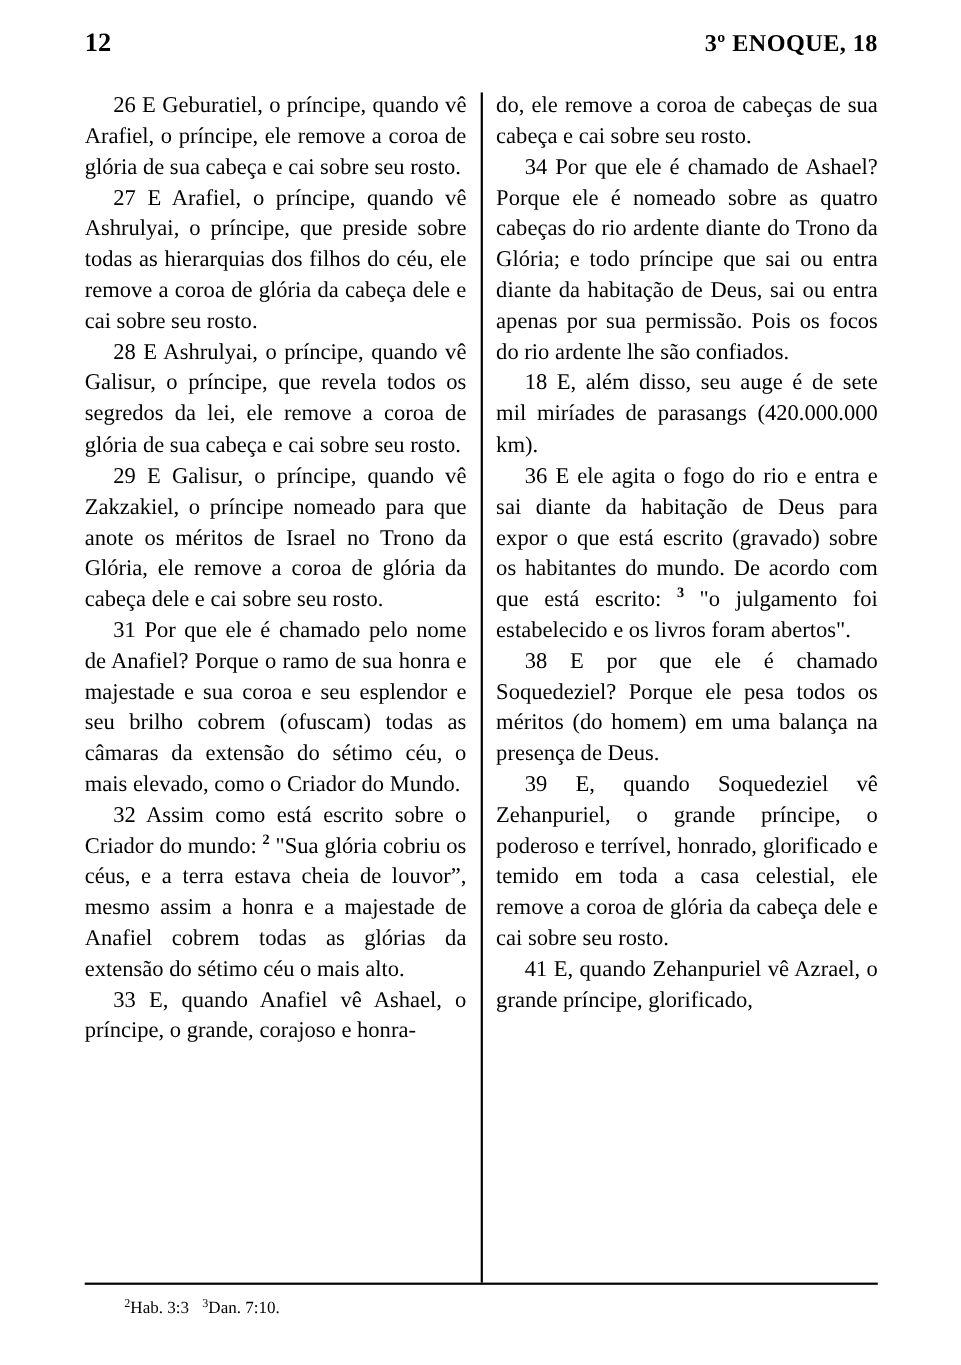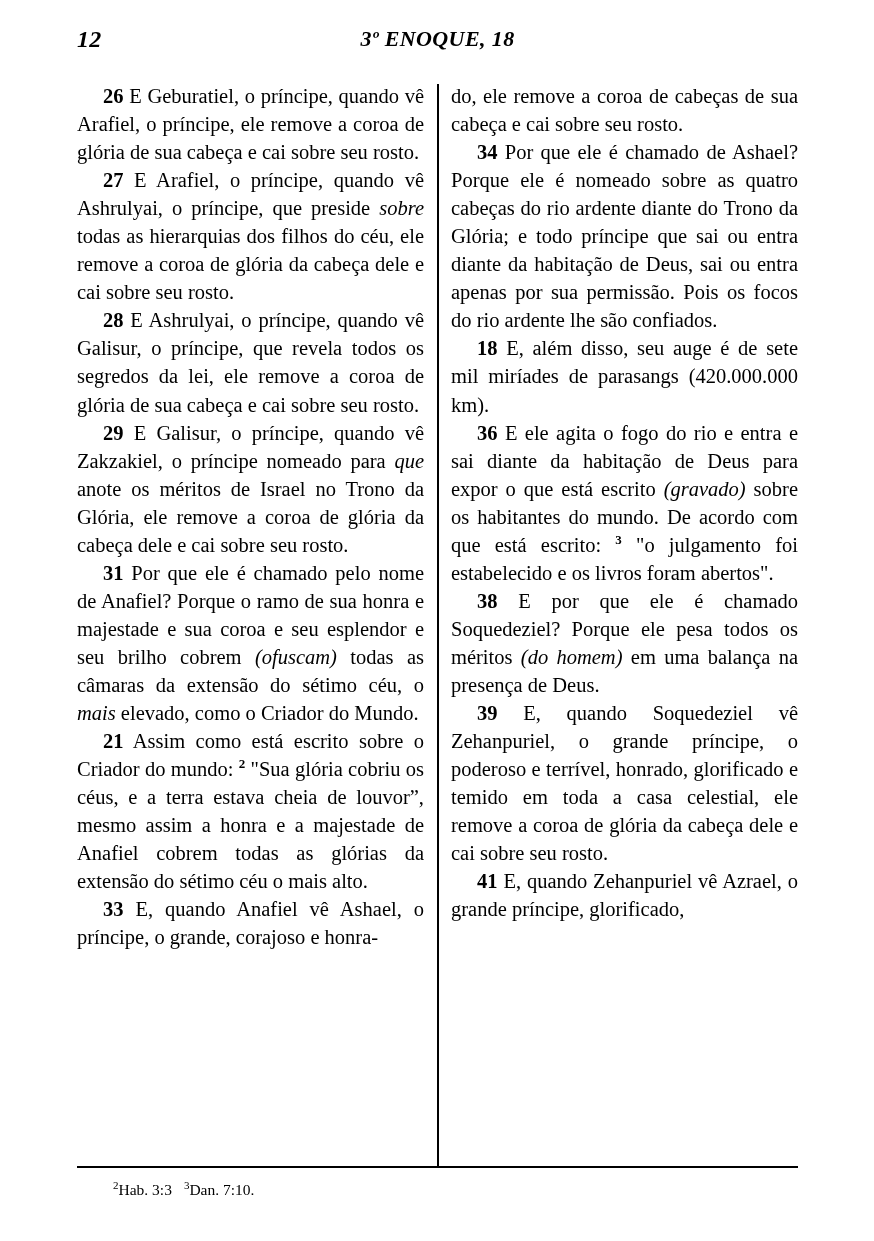"12" .running-head { font-style: italic -> none }
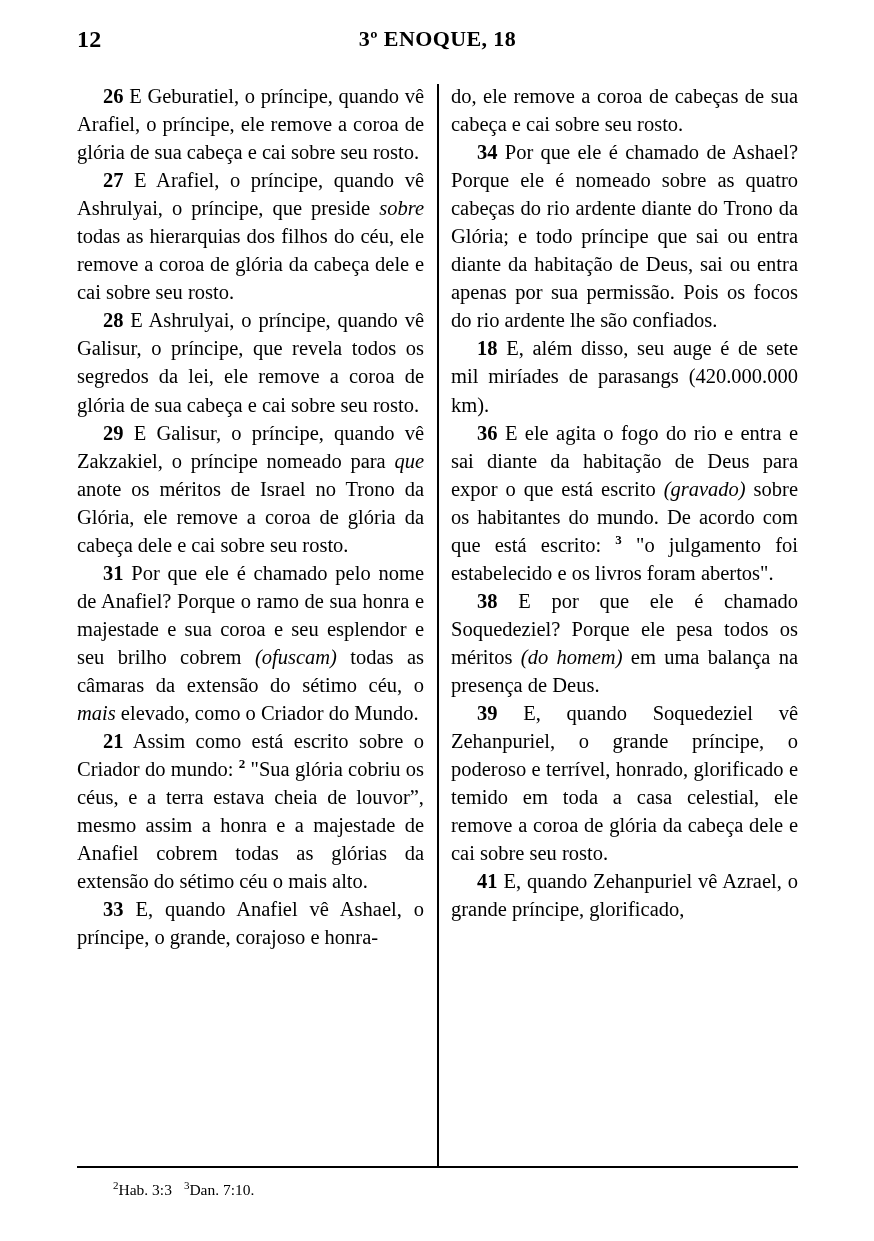"3º ENOQUE, 18" .head-title { text-align: center -> right }
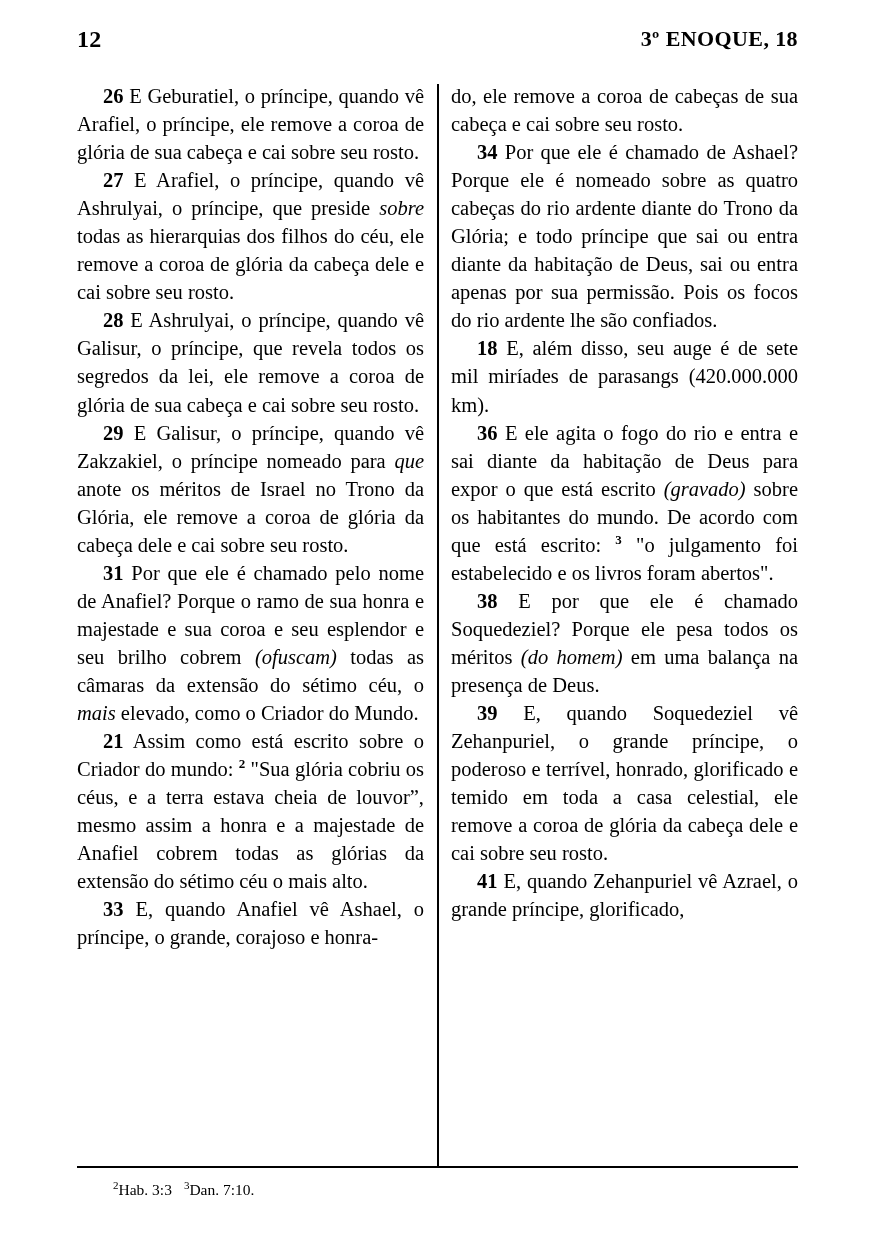"26" .vn { font-weight: bold -> normal }
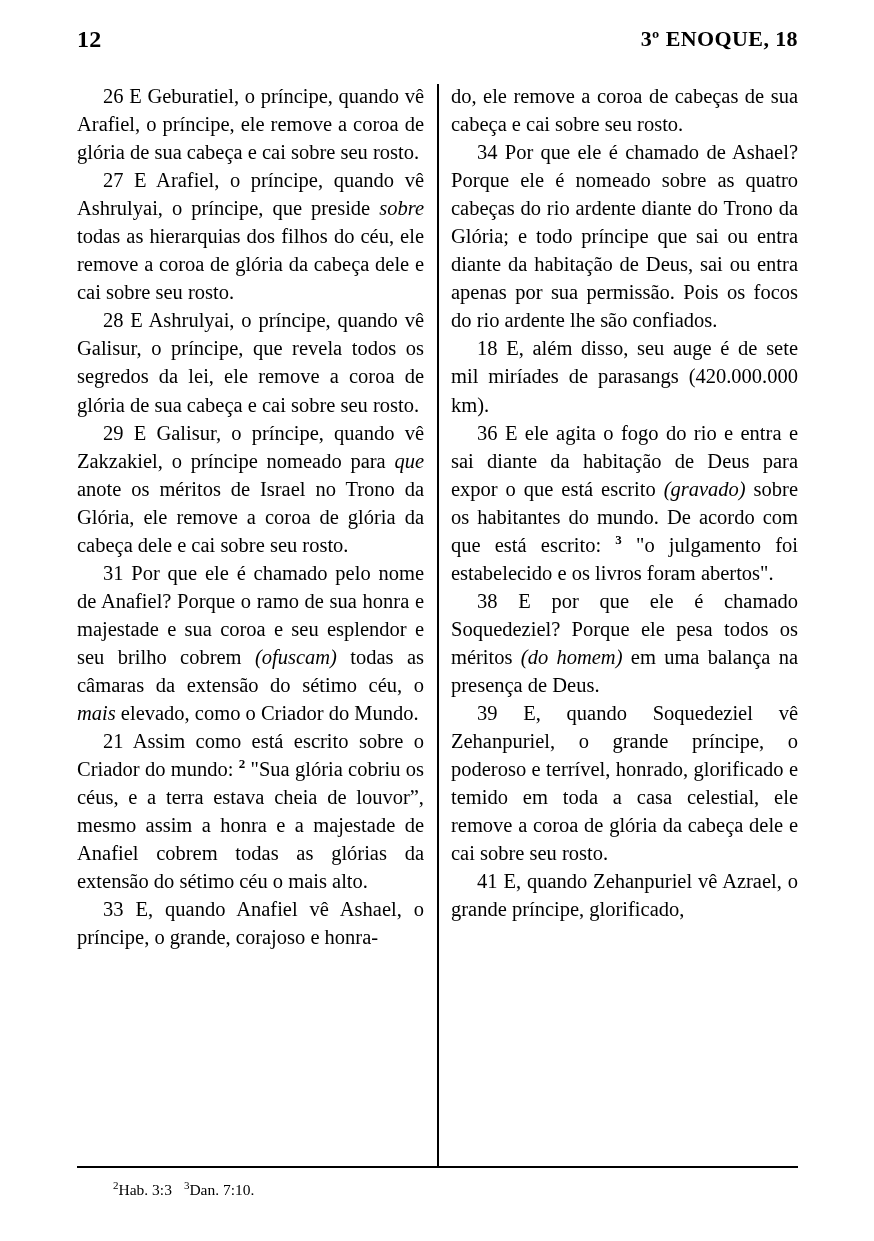"sobre" .it { font-style: italic -> none }
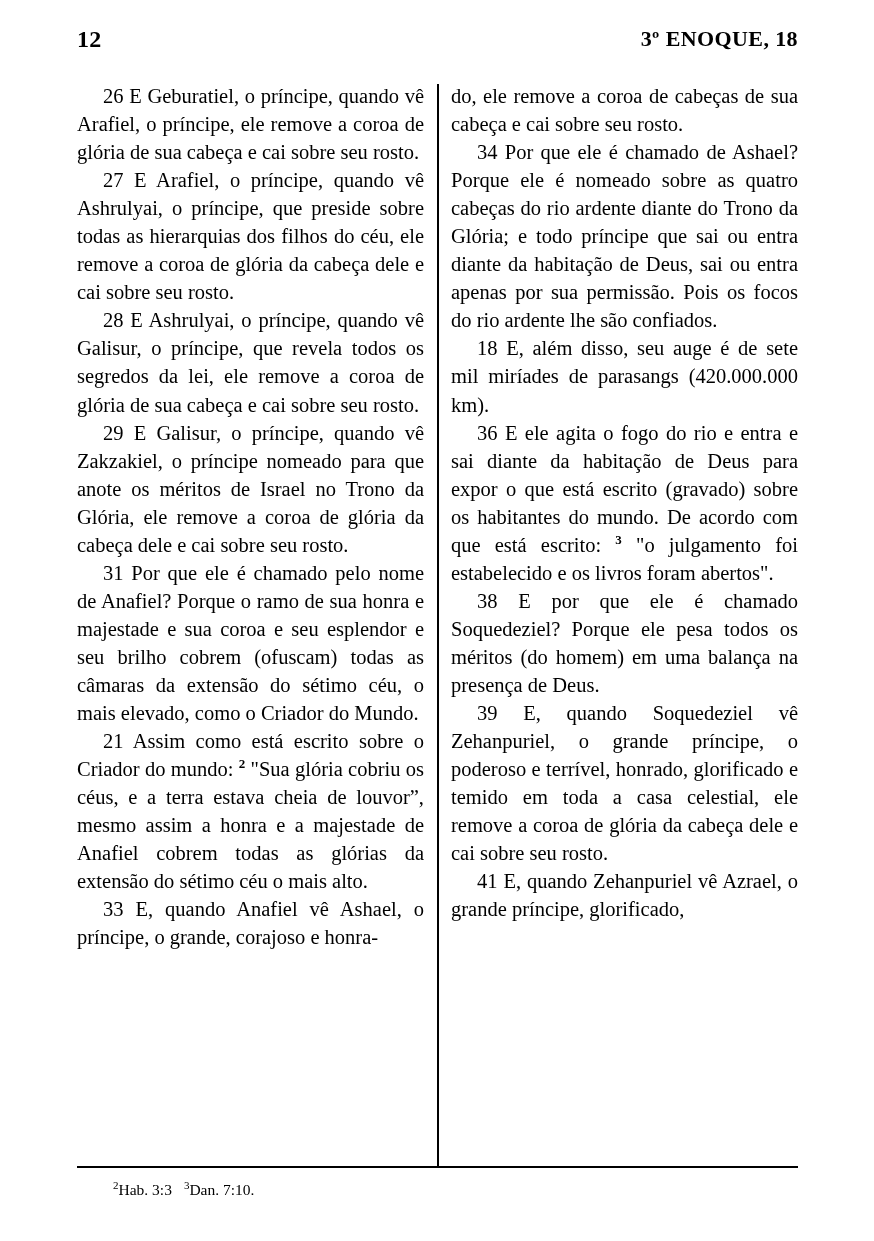"21" span.vn { text: 21 -> 32 }
